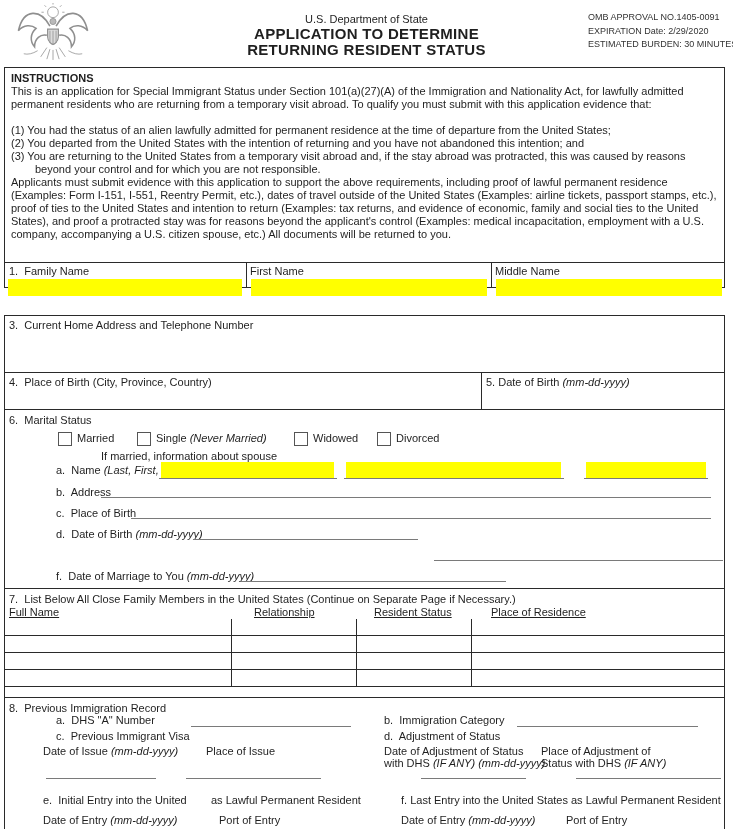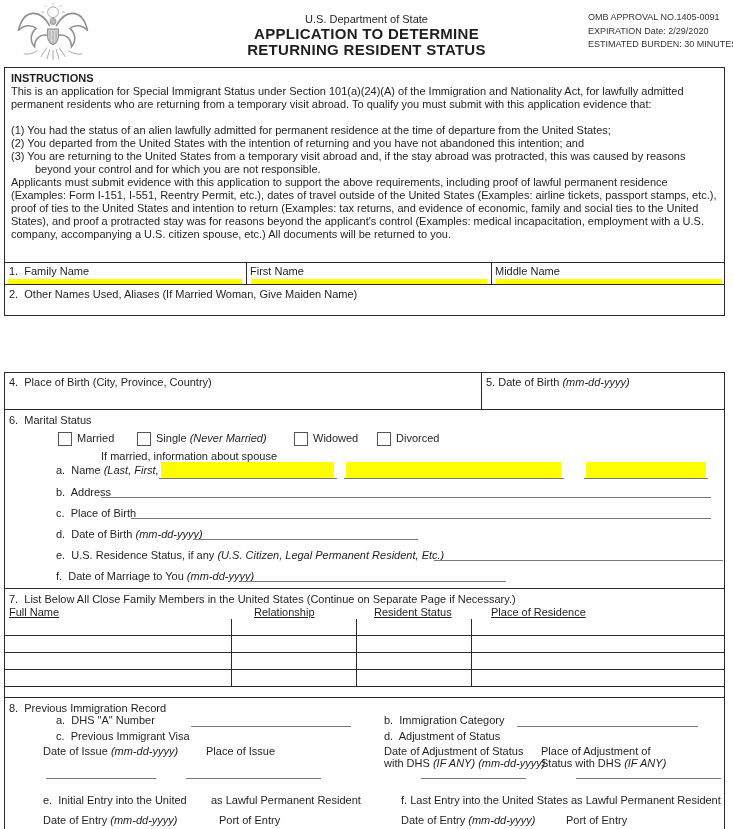"This is an application for" p.instr-intro { text: 24 -> 27 }
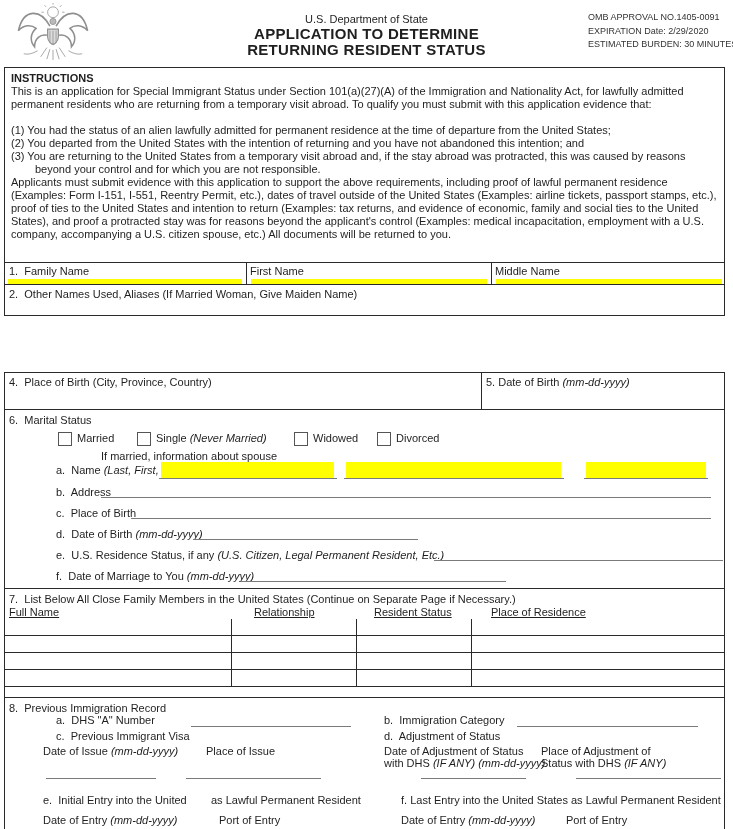"2. Other Names Used, Aliases" div.sec { html: <div> <span>2. Other Names Used, Aliases (If Married Woman, Give Maiden Name)</span> <div></div> </div> -> none }
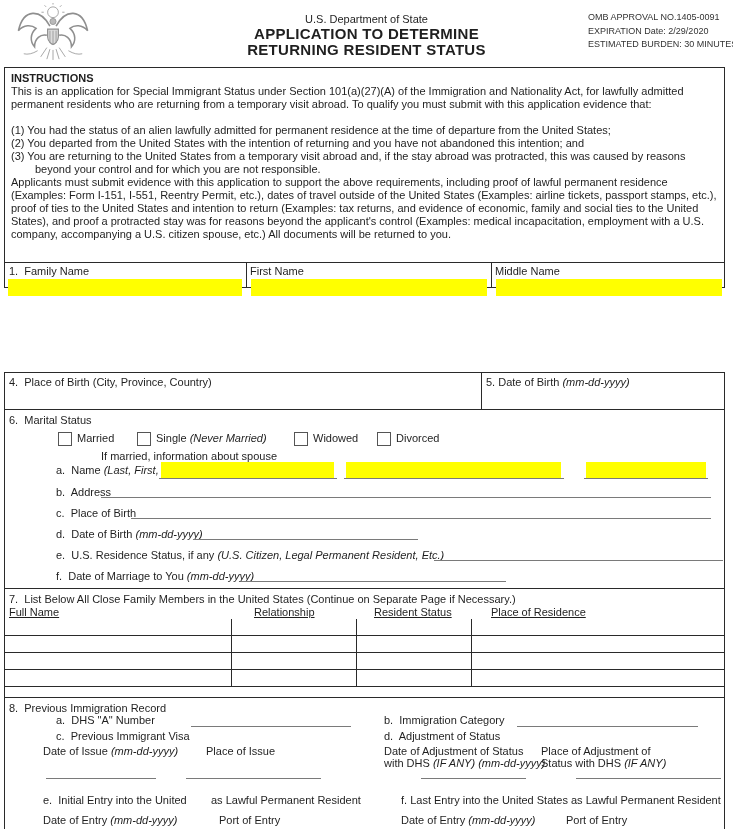"3. Current Home Address and" div.sec { html: none -> <div> <span>3. Current Home Address and Telephone Number</span> <div></div> </div> }
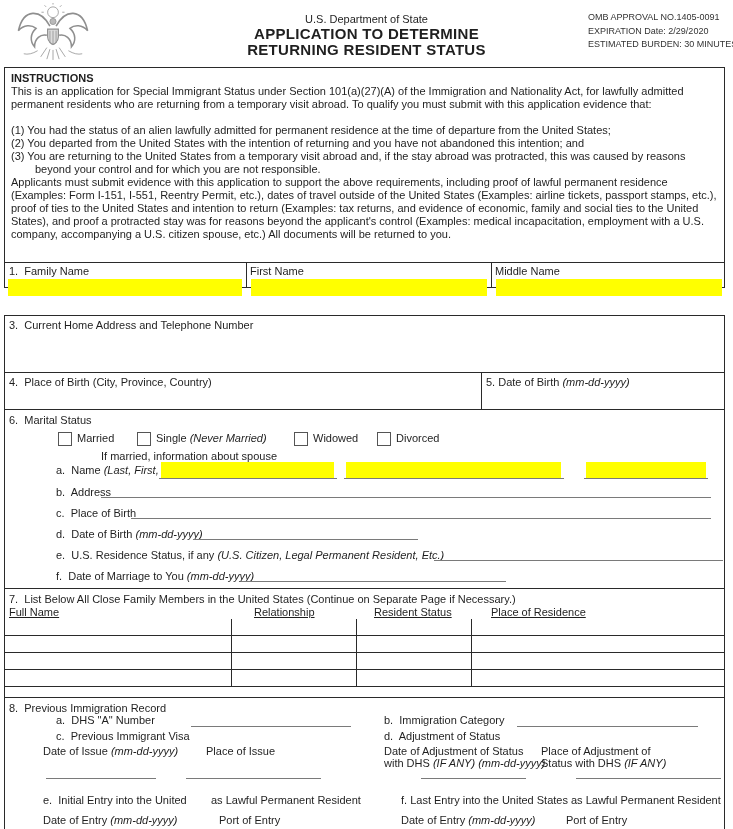"e. U.S. Residence Status, if" span.lbl { html: <span><span>e. U.S. Residence Status, if any </span><span>(U.S. Citizen, Legal Permanent Resident, Etc.)</span></span> -> none }
